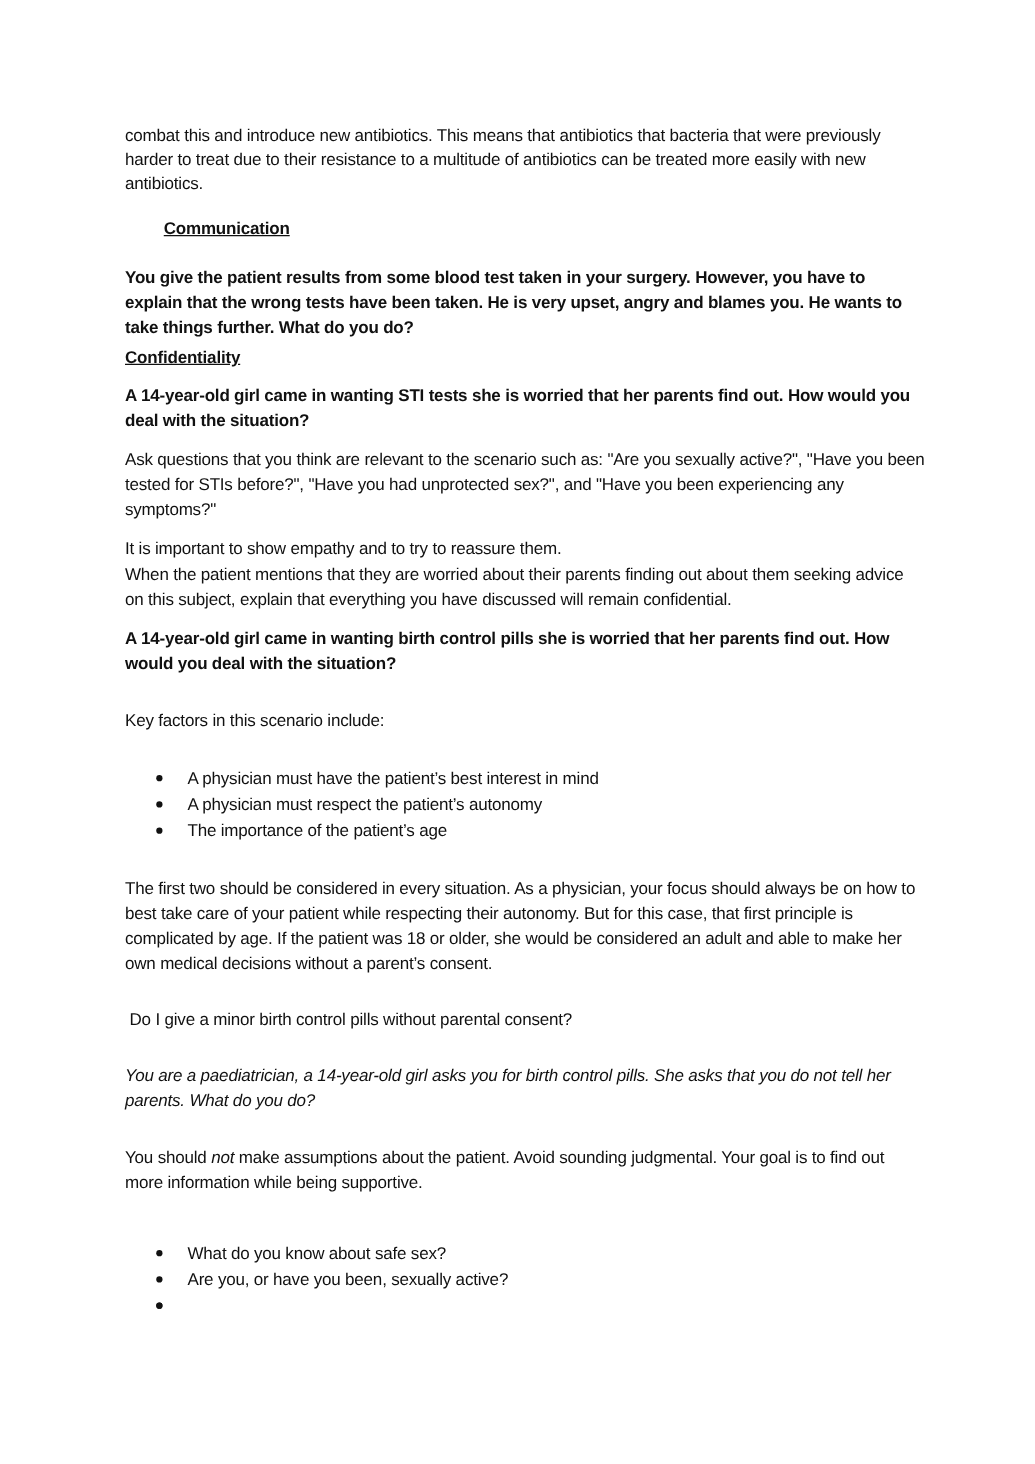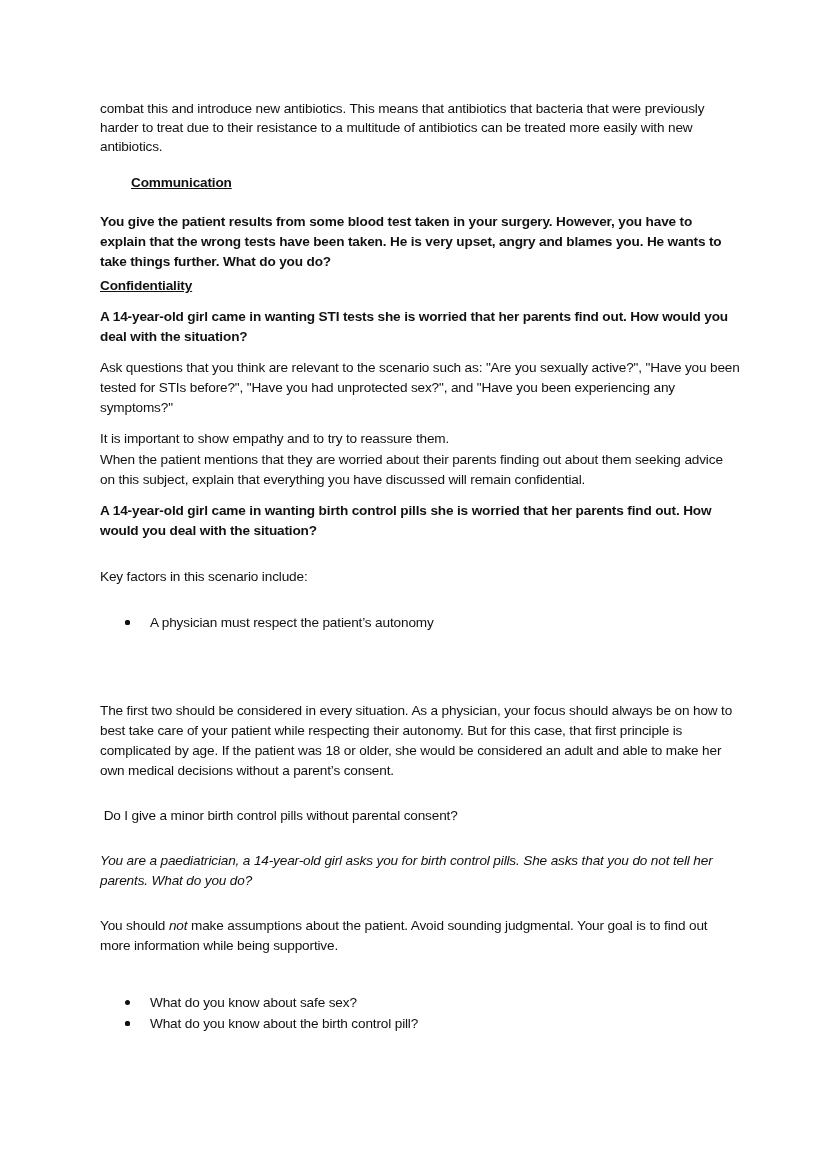"A physician must have the" span { html: none -> <span>A physician must have the patient’s best interest in mind</span> }
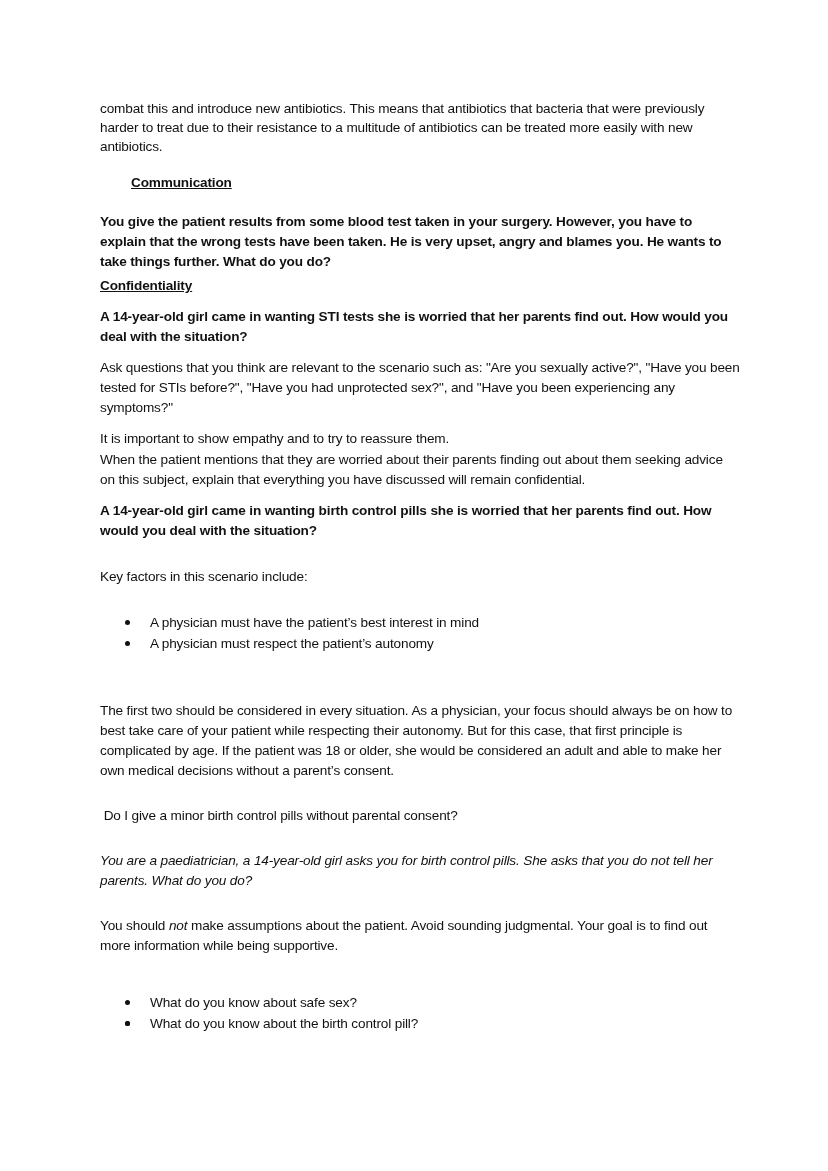"The importance of the patient’s" li { html: none -> <li><span></span><span>The importance of the patient’s age</span></li> }
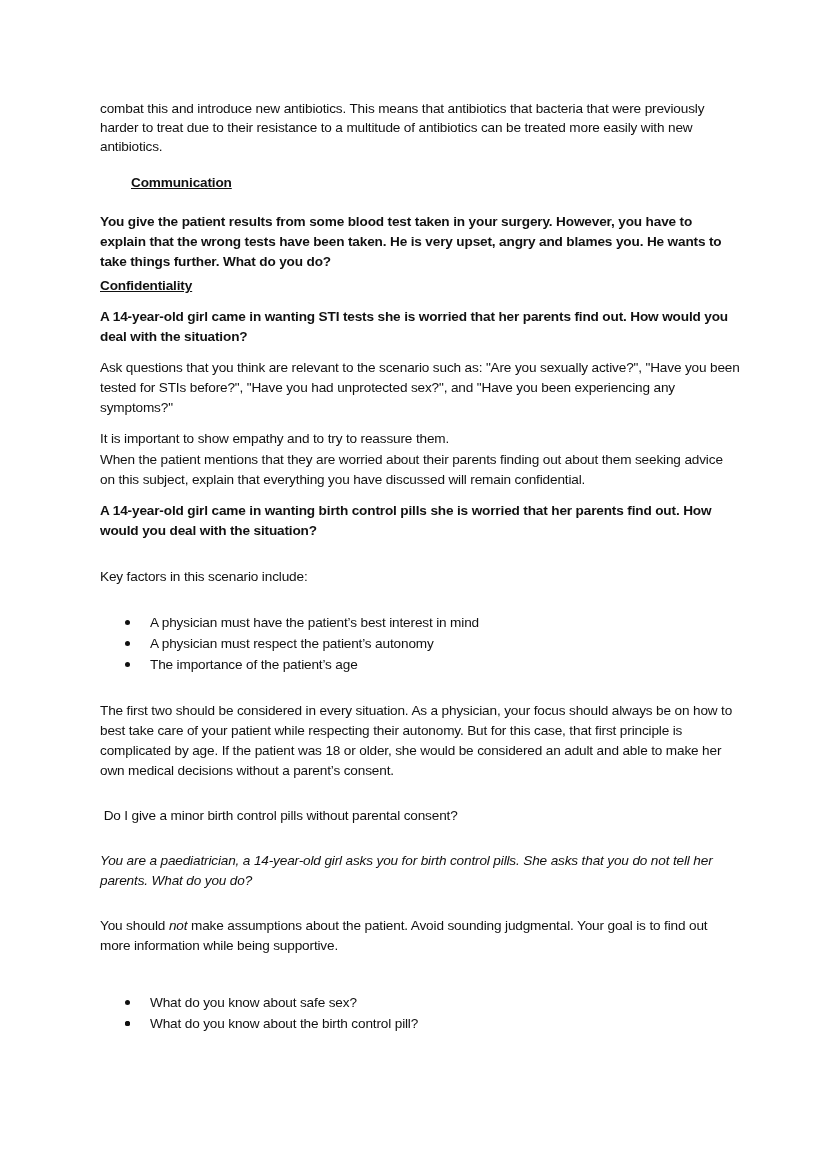"Are you, or have you" li { html: none -> <li><span></span><span>Are you, or have you been, sexually active?</span></li> }
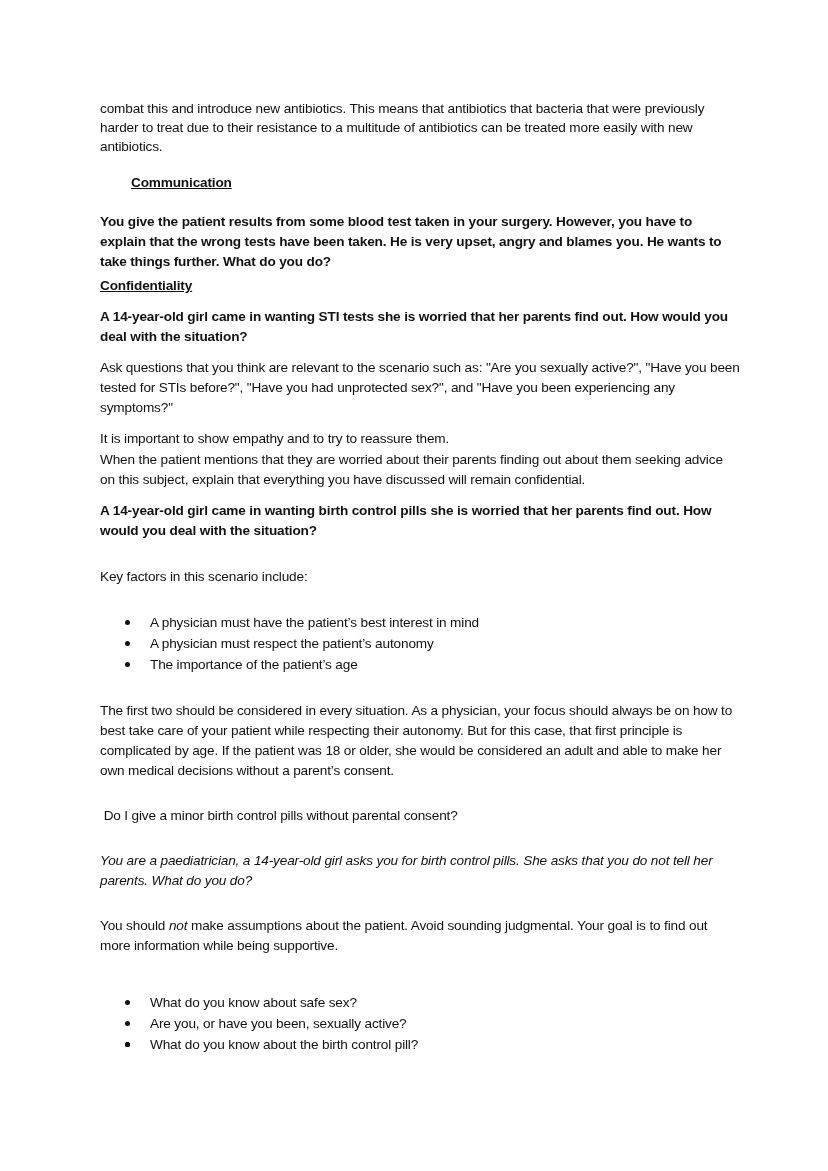"What do you know about the" span { html: <span>What do you know about the birth control pill?</span> -> none }
